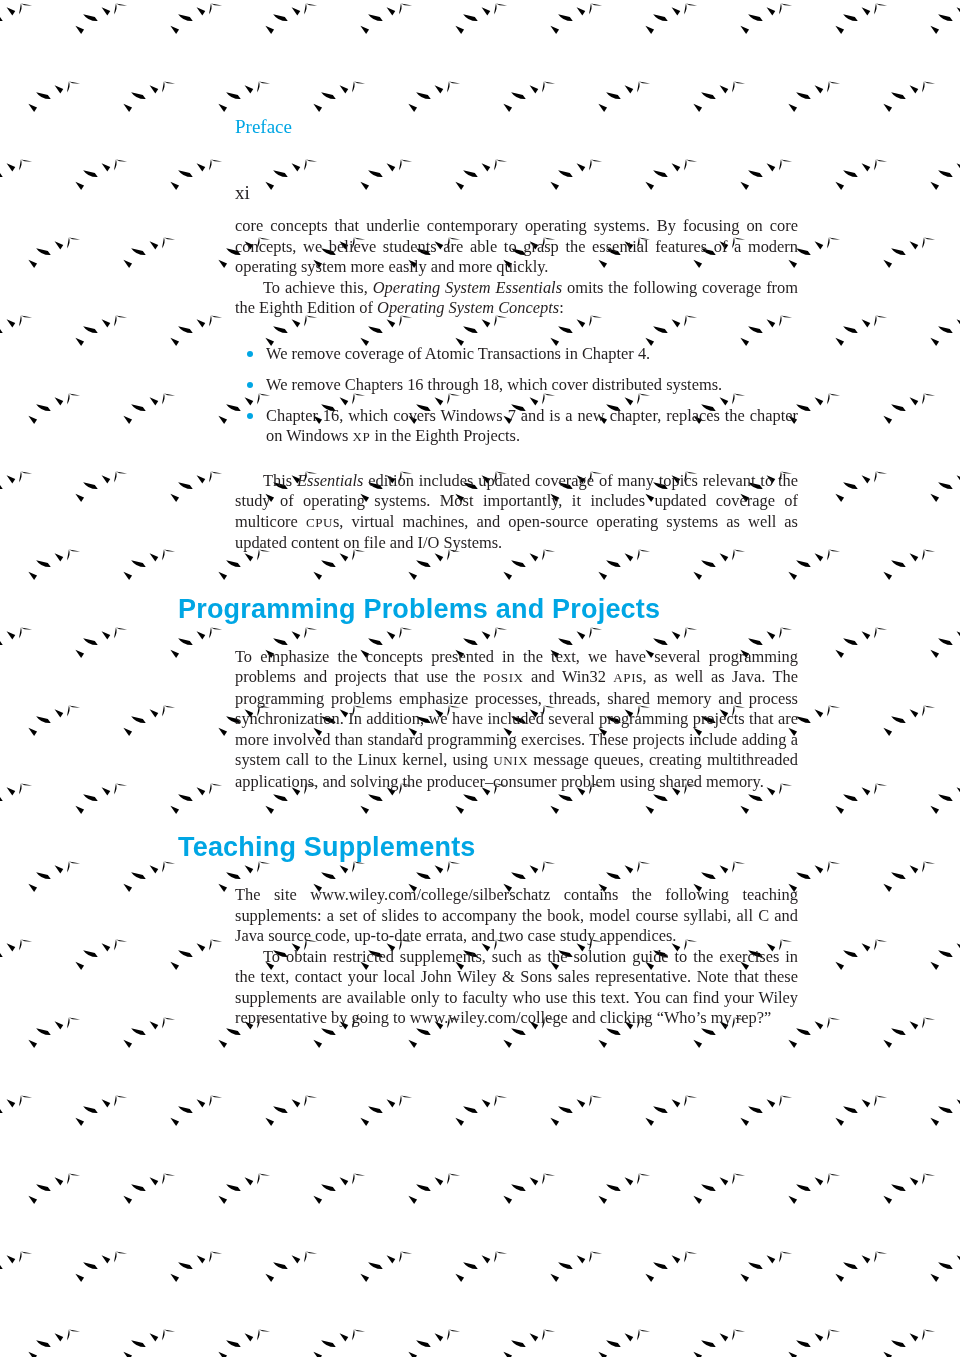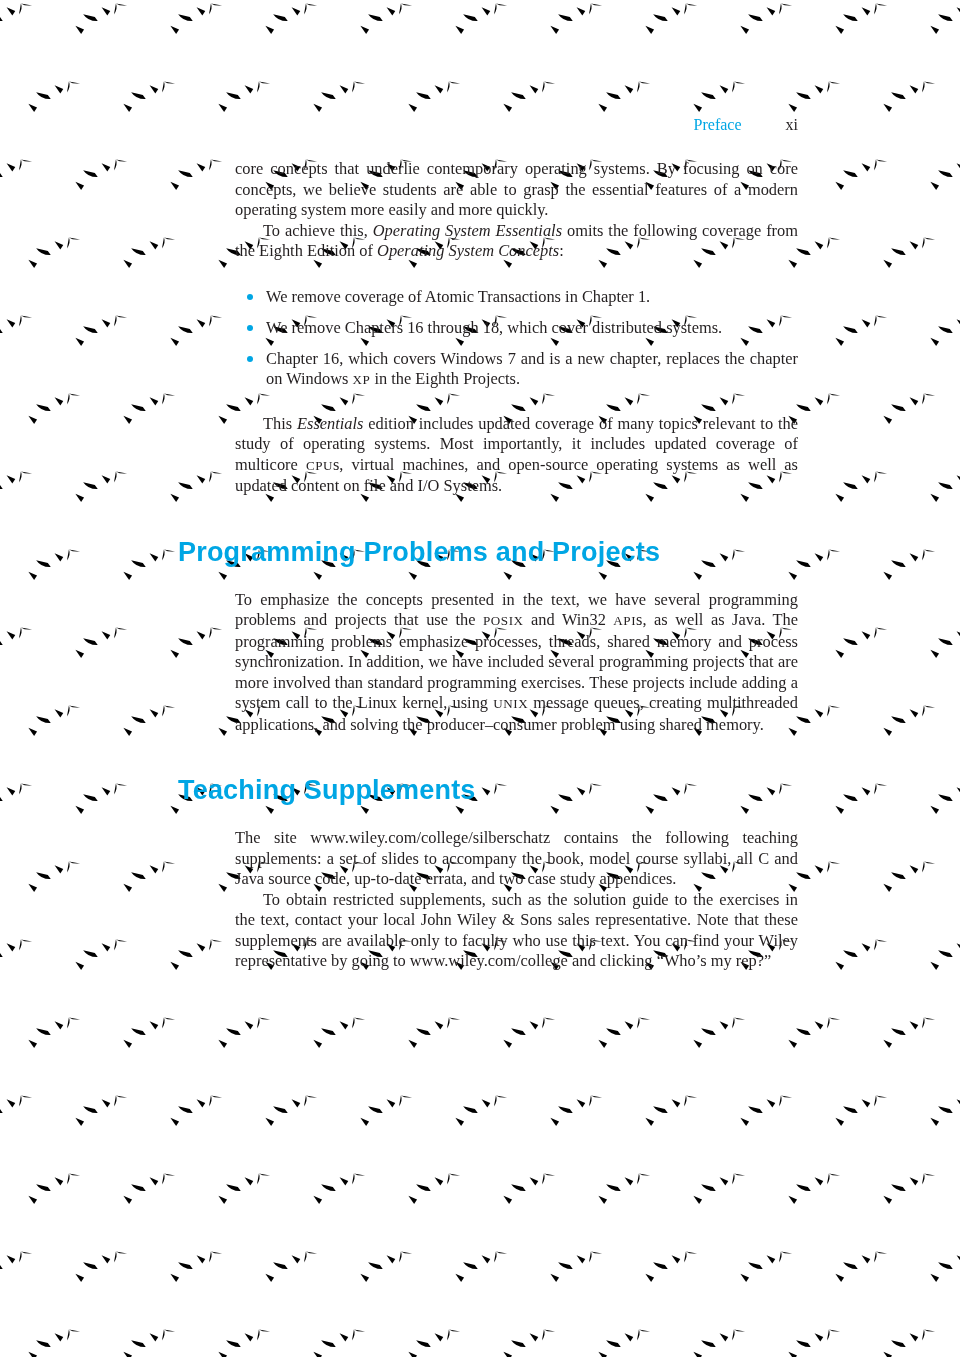"Preface" .page-header { flex-direction: none -> column; font-size: 16px -> 19px; margin-bottom: 25px -> 12px }
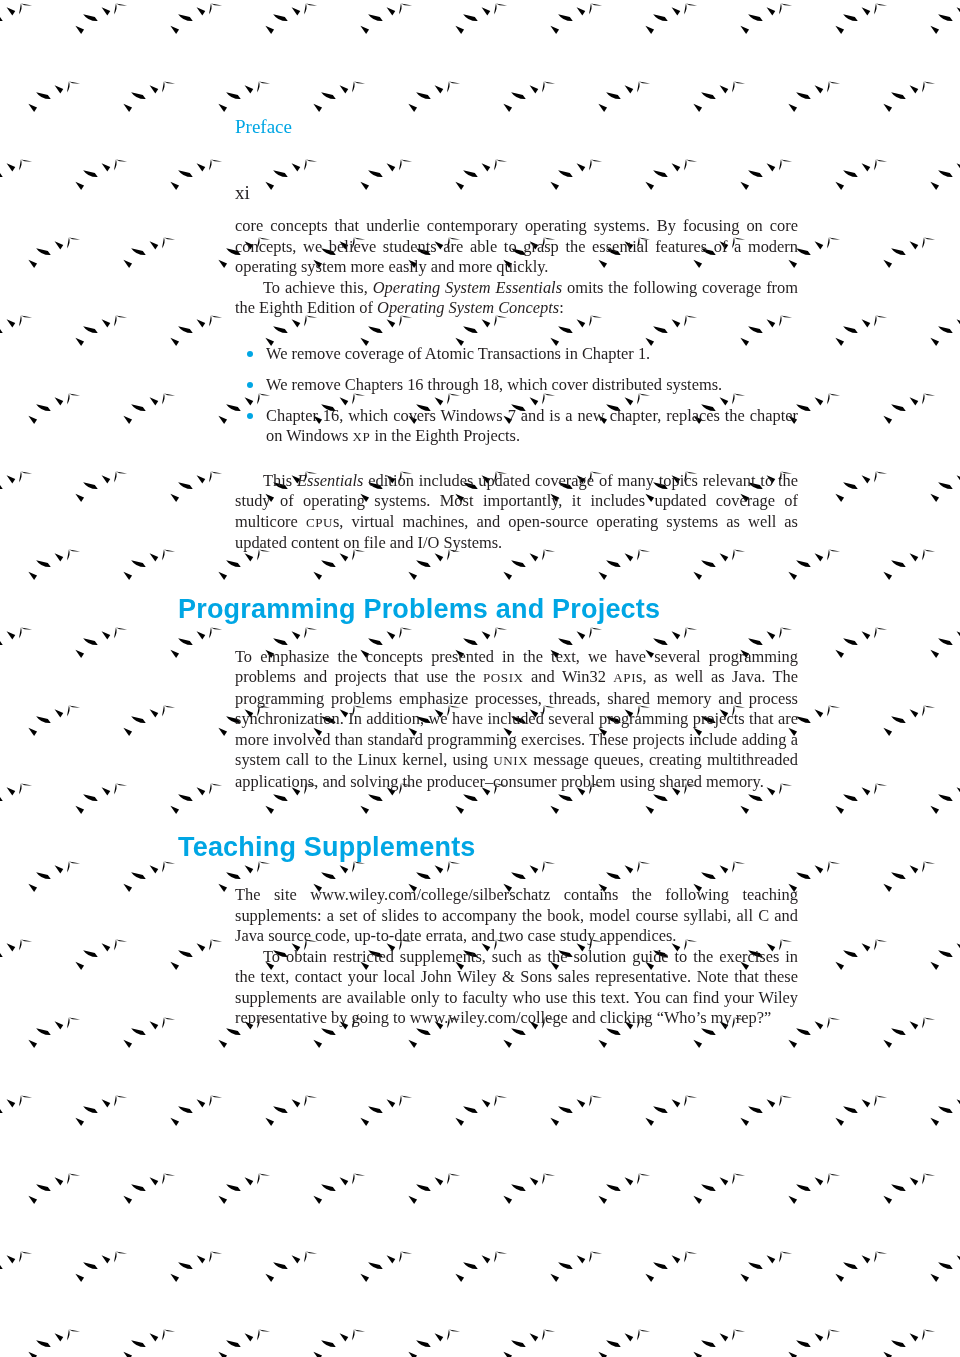"We remove coverage of Atomic" span { text: 1 -> 4 }
